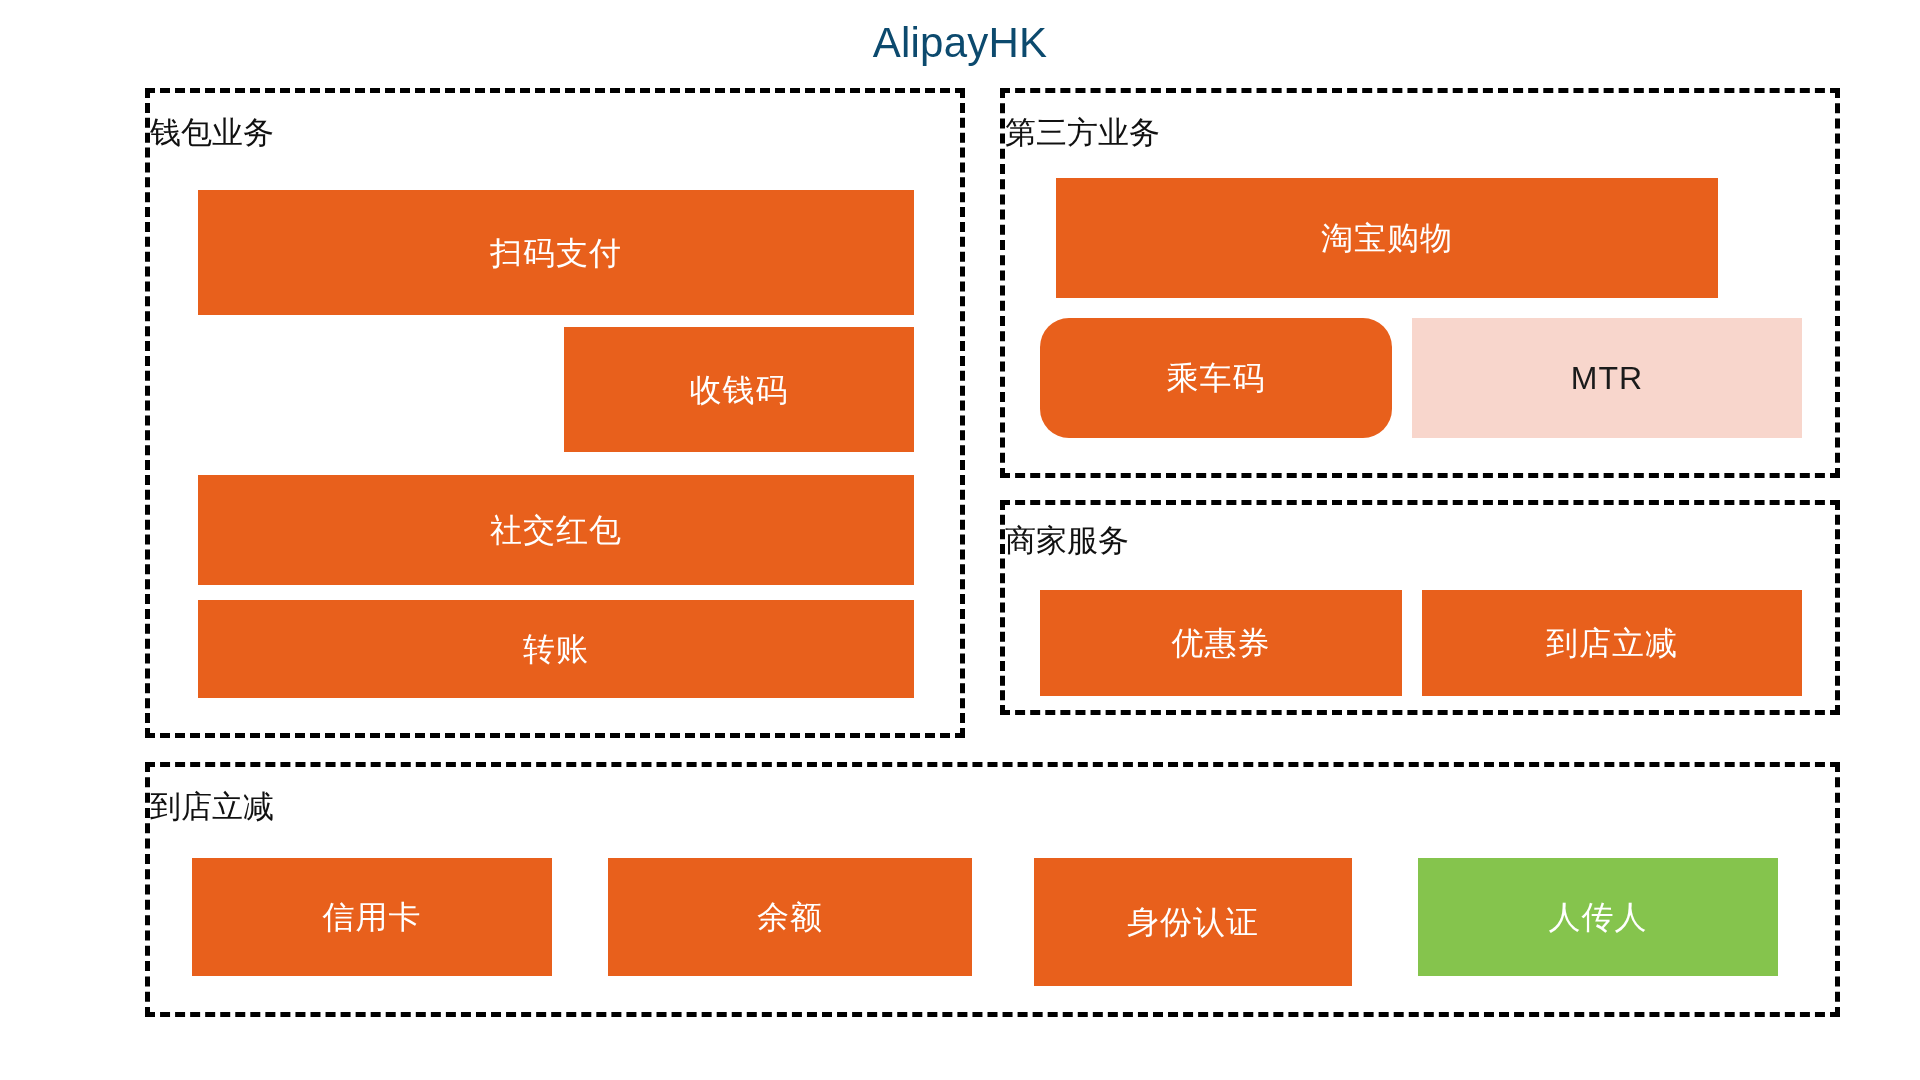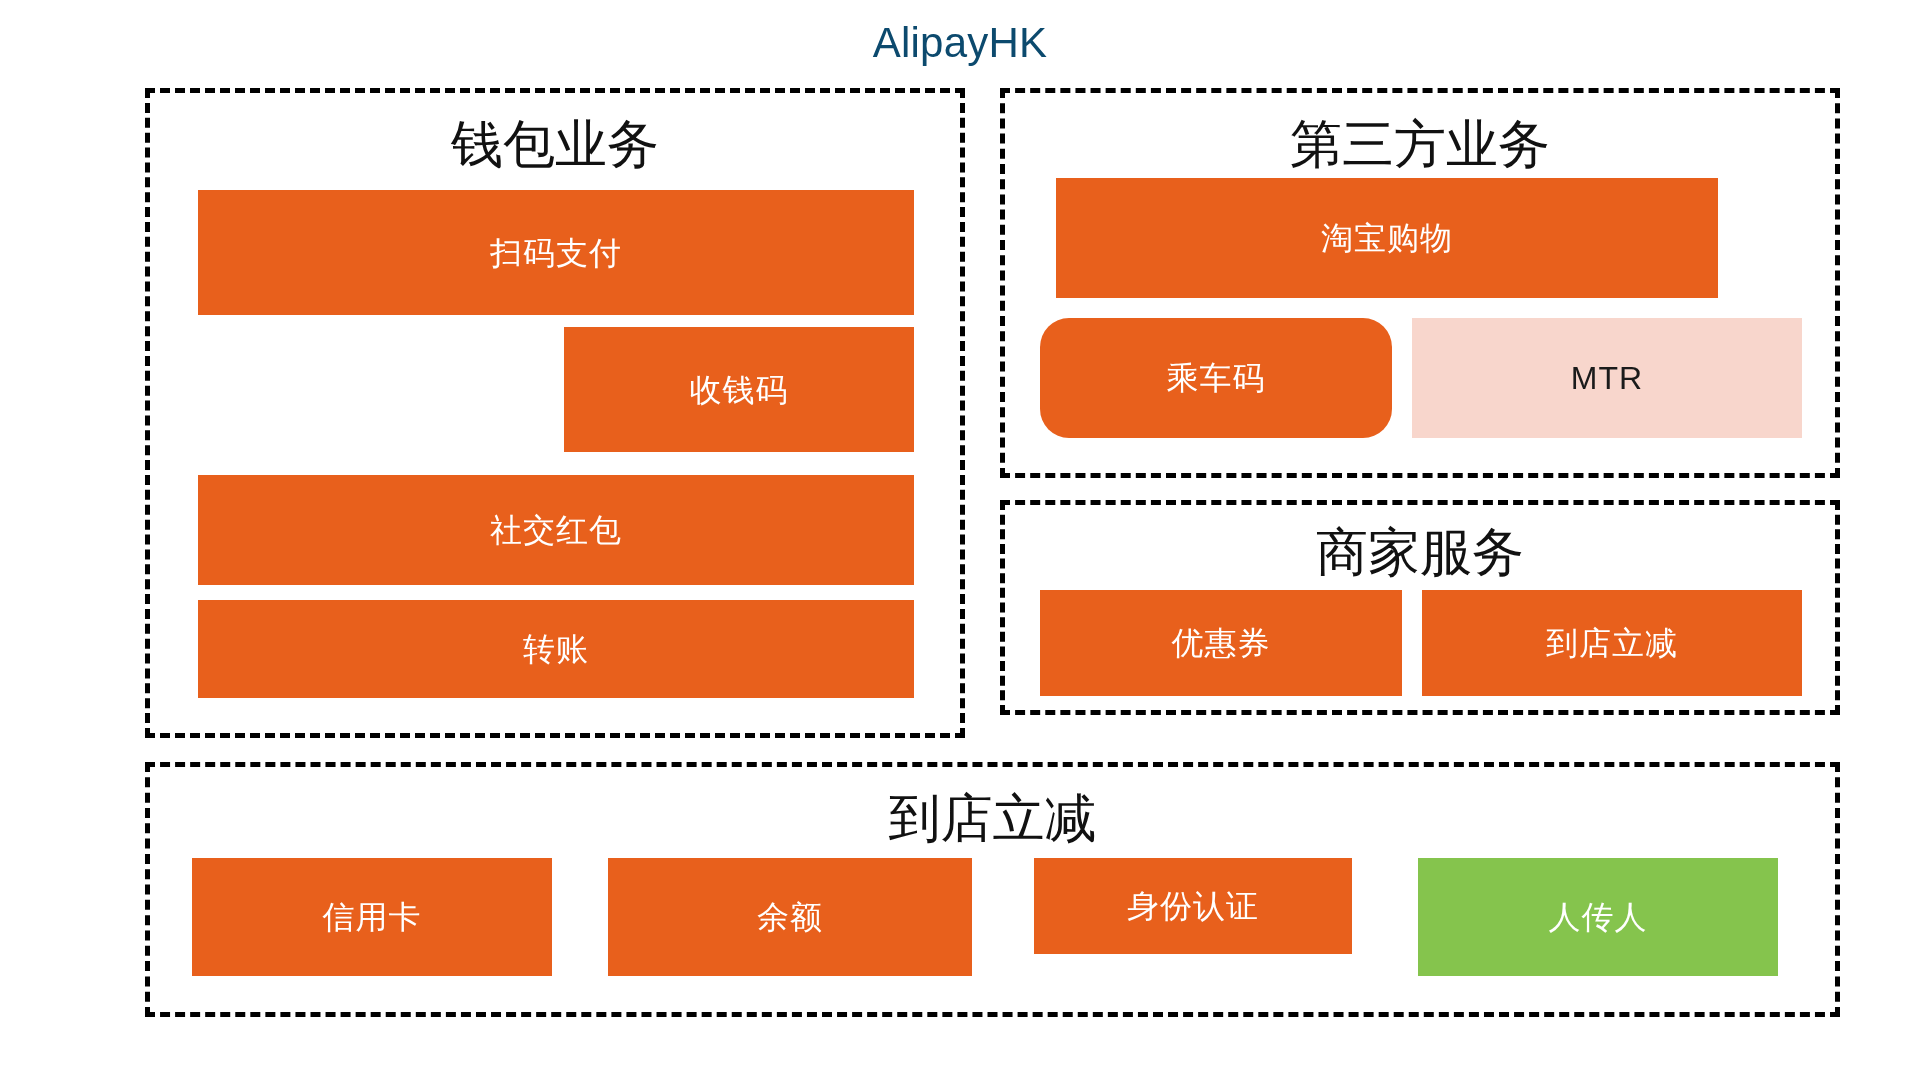"钱包业务" .group-title { font-size: 52px -> 31px; text-align: center -> none }
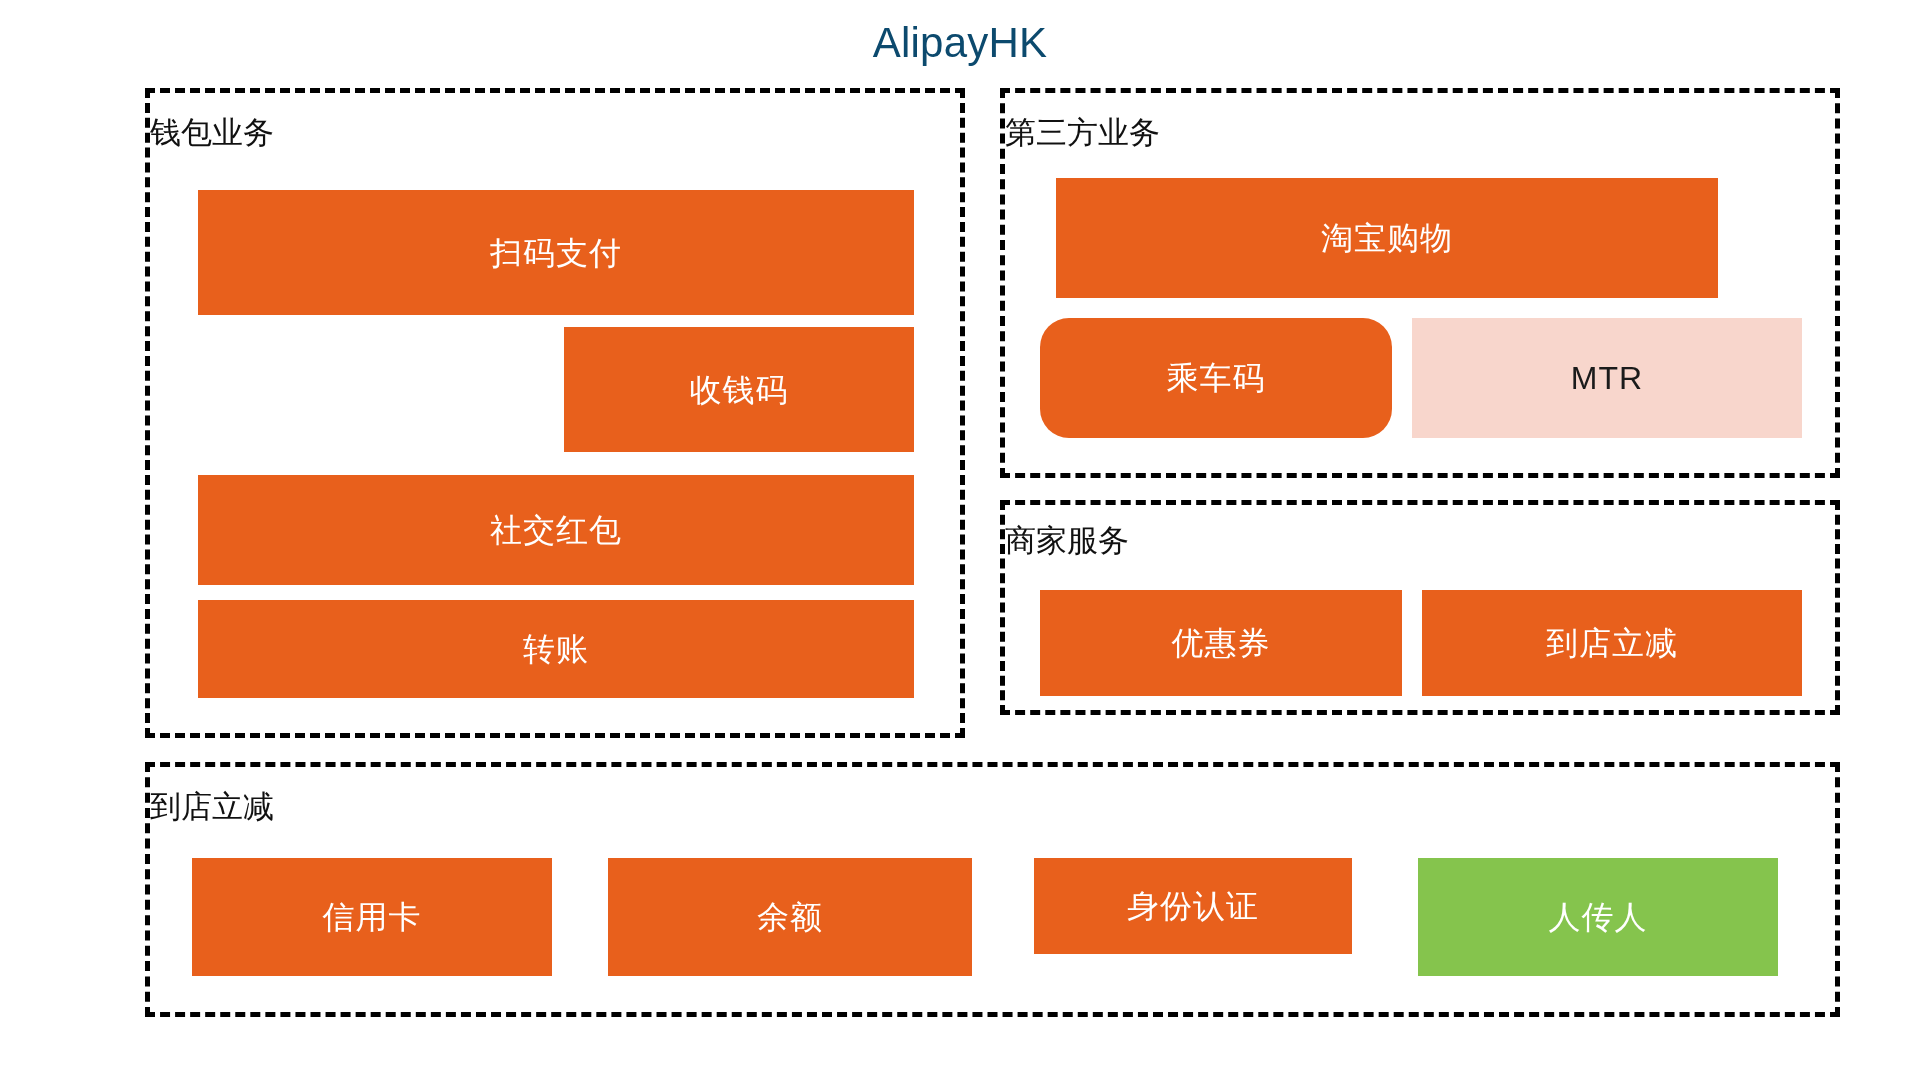"身份认证" #box-identity { height: 96px -> 128px }
